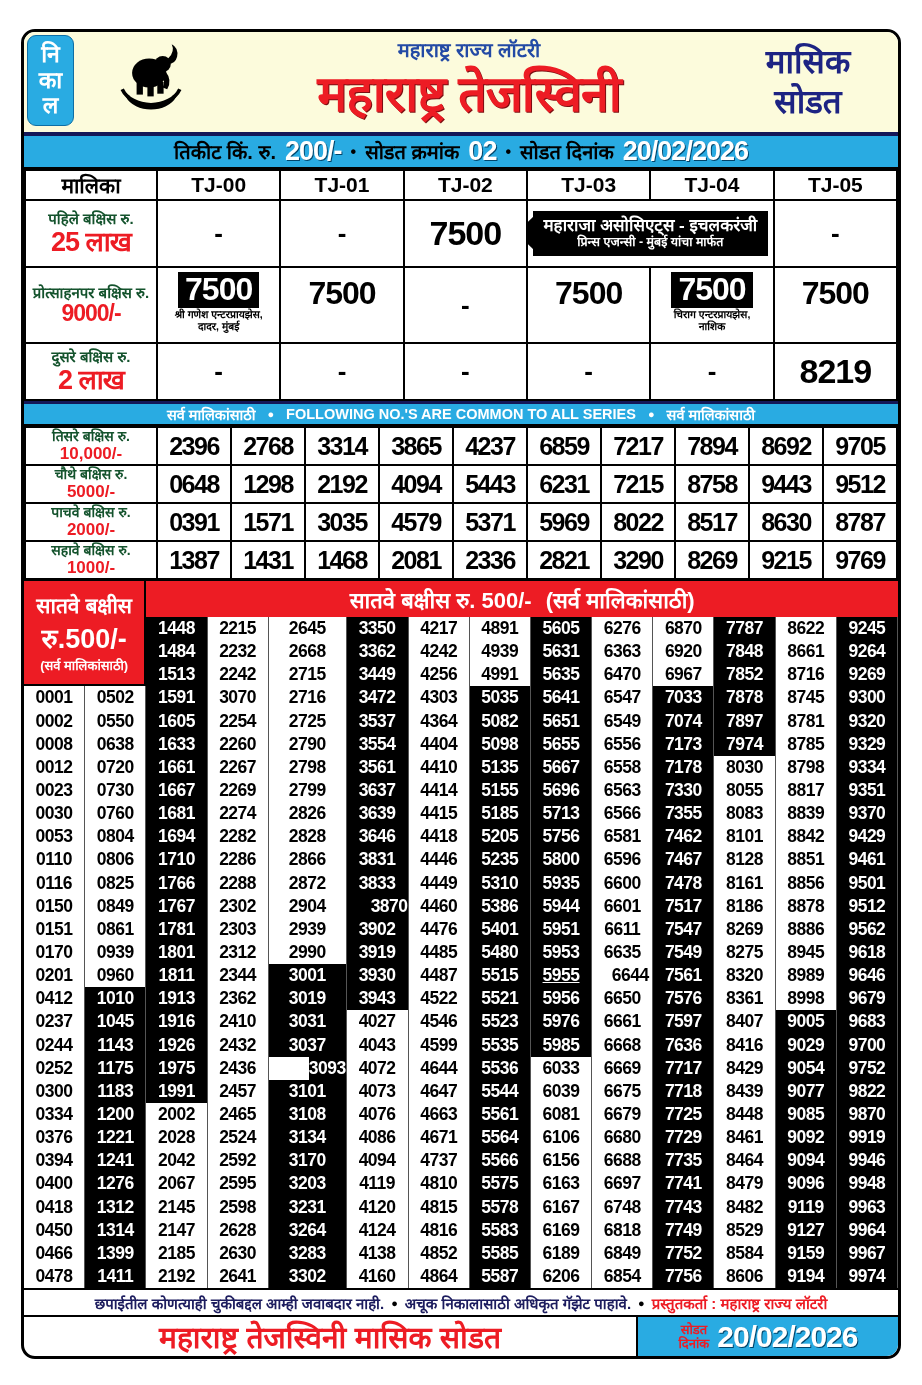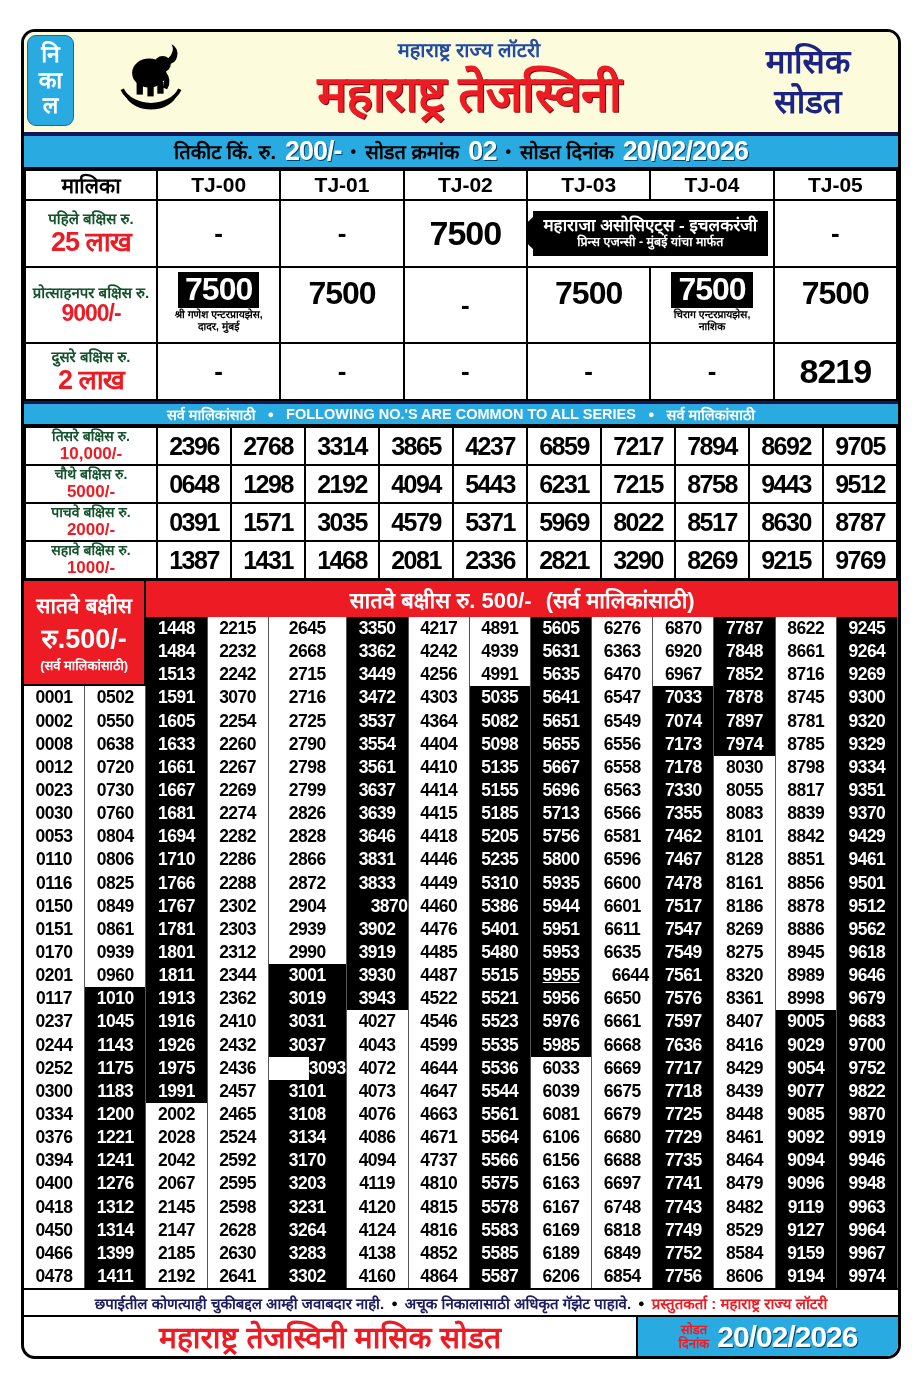"0117" div.n7 { text: 0117 -> 0412 }
